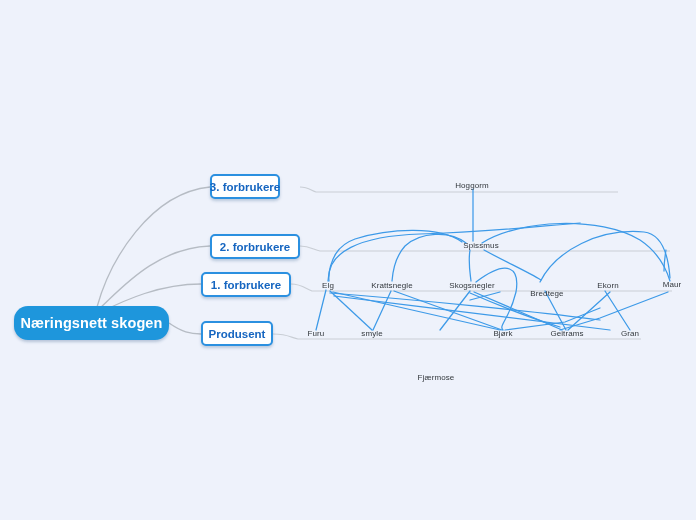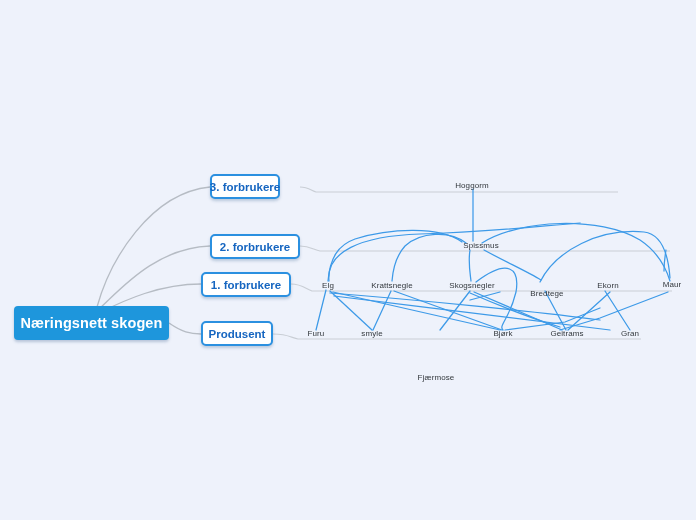"Næringsnett skogen" .root-node { border-radius: 4px -> 14px }
